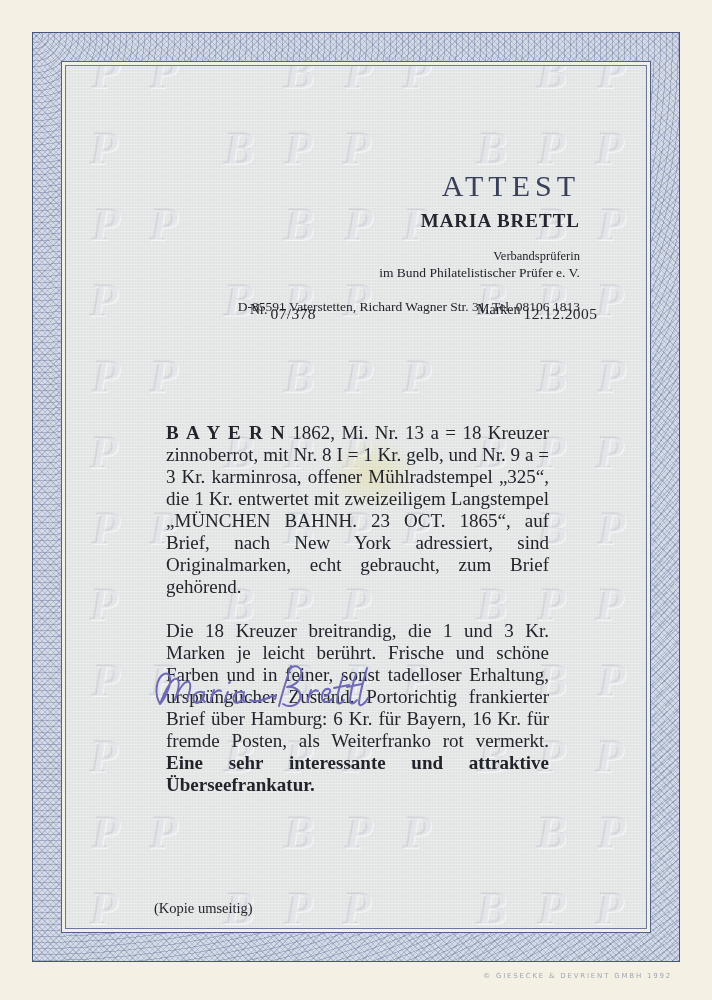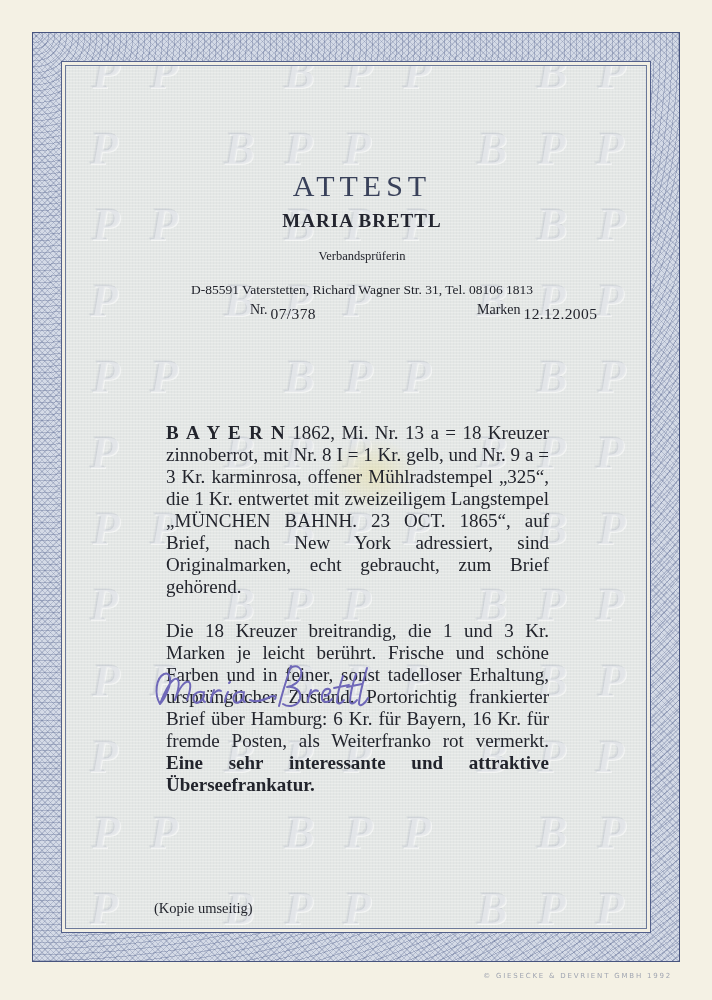"ATTEST" .header { text-align: center -> right }
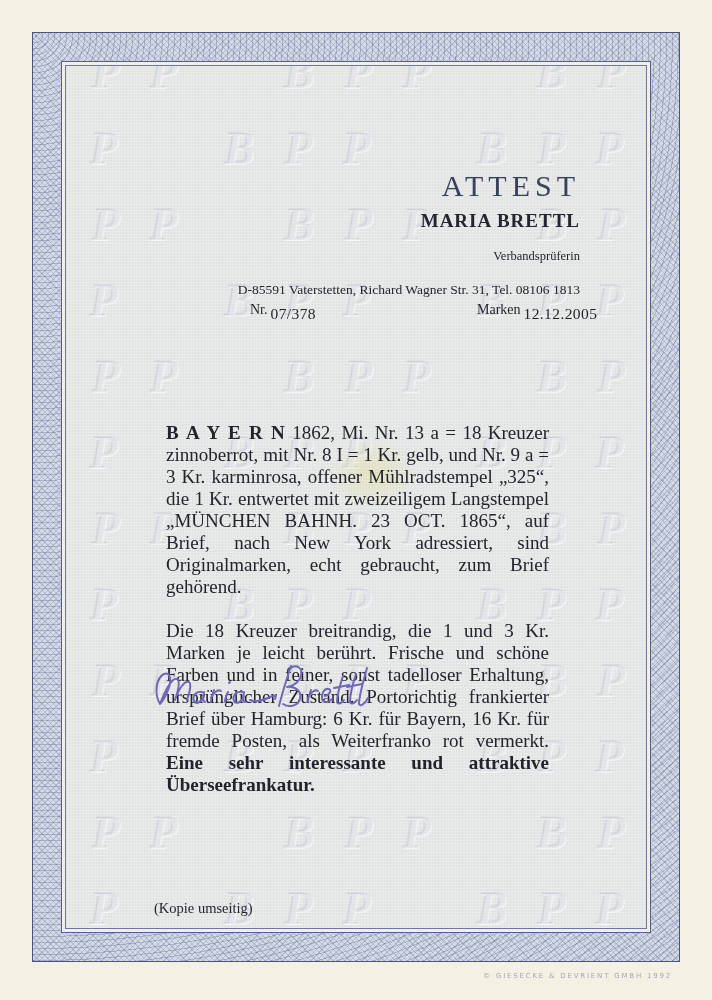"im Bund Philatelistischer Prüfer e." div.org { html: none -> <div>im Bund Philatelistischer Prüfer e. V.</div> }
